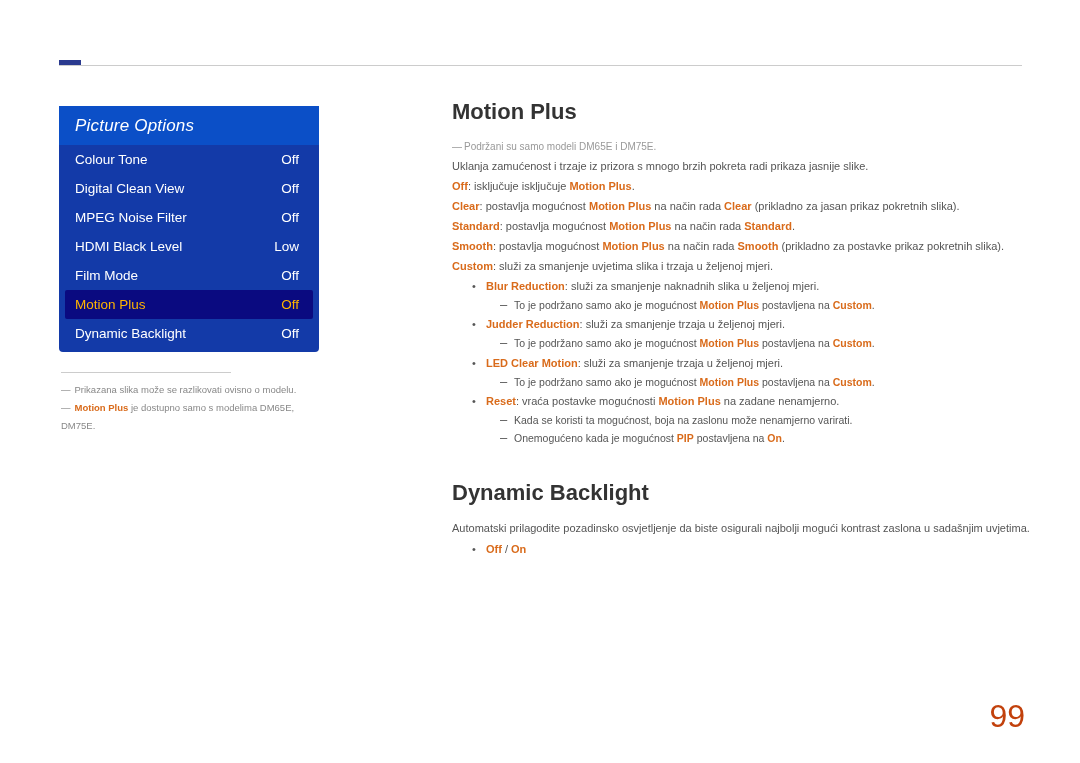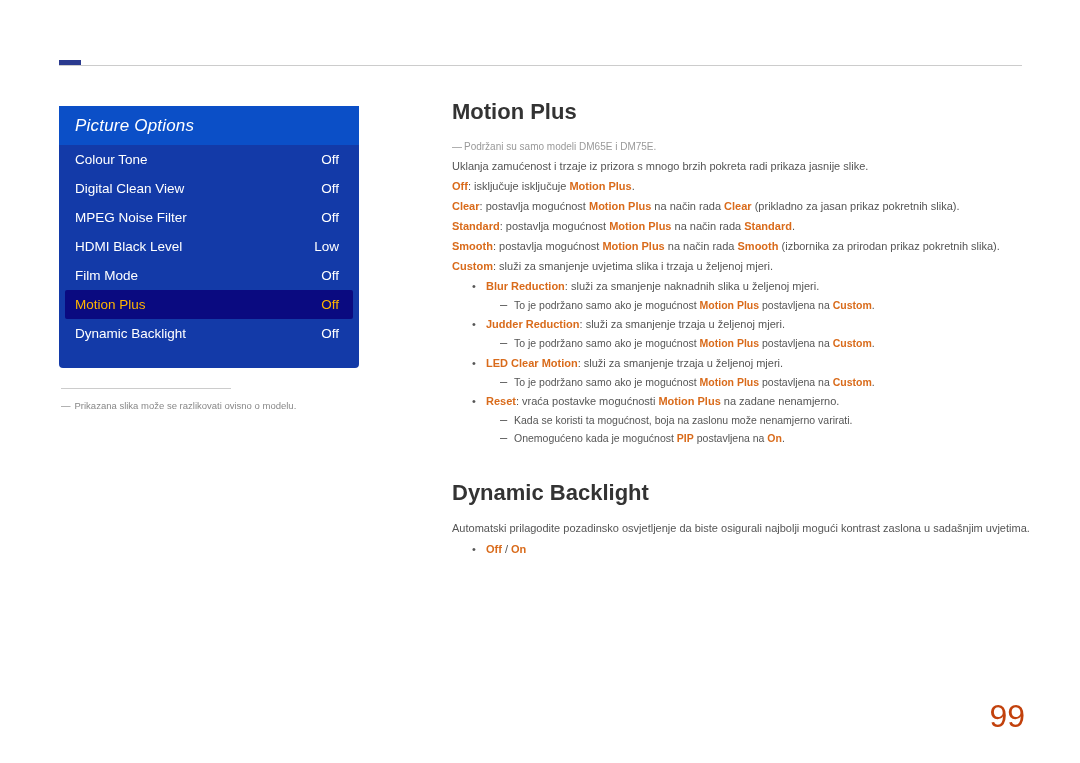"Picture Options" .sidebar { width: 300px -> 260px }
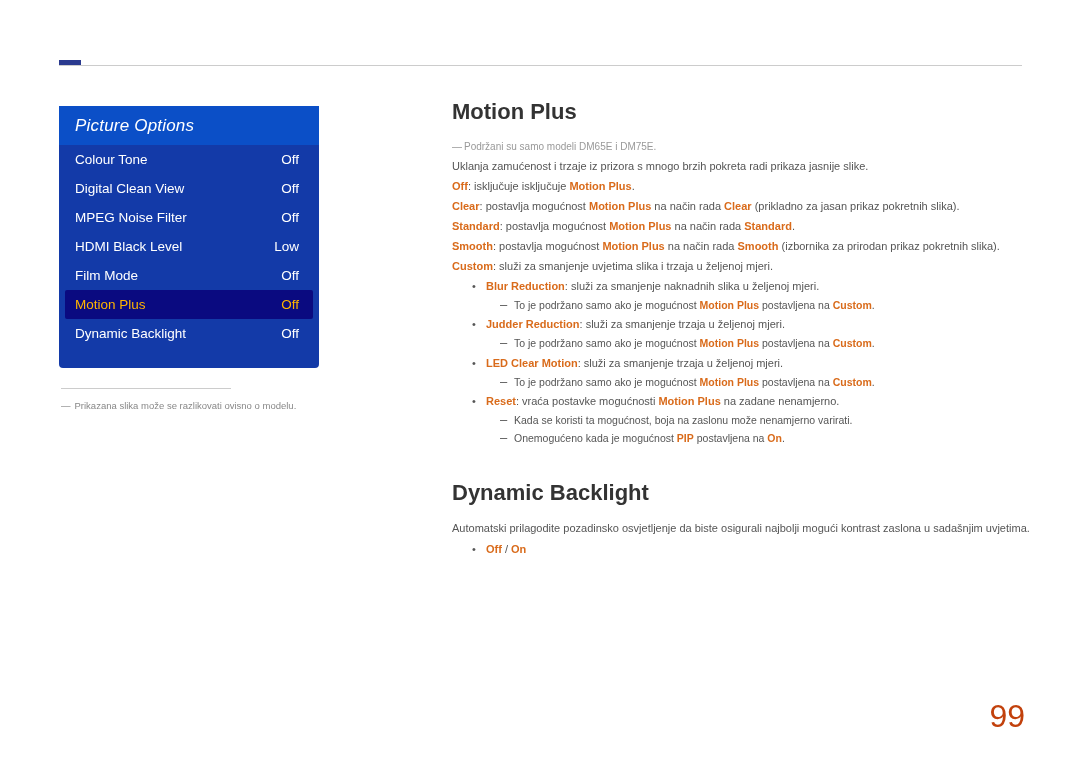"Colour Tone" .menu-list { padding-bottom: 20px -> 4px }
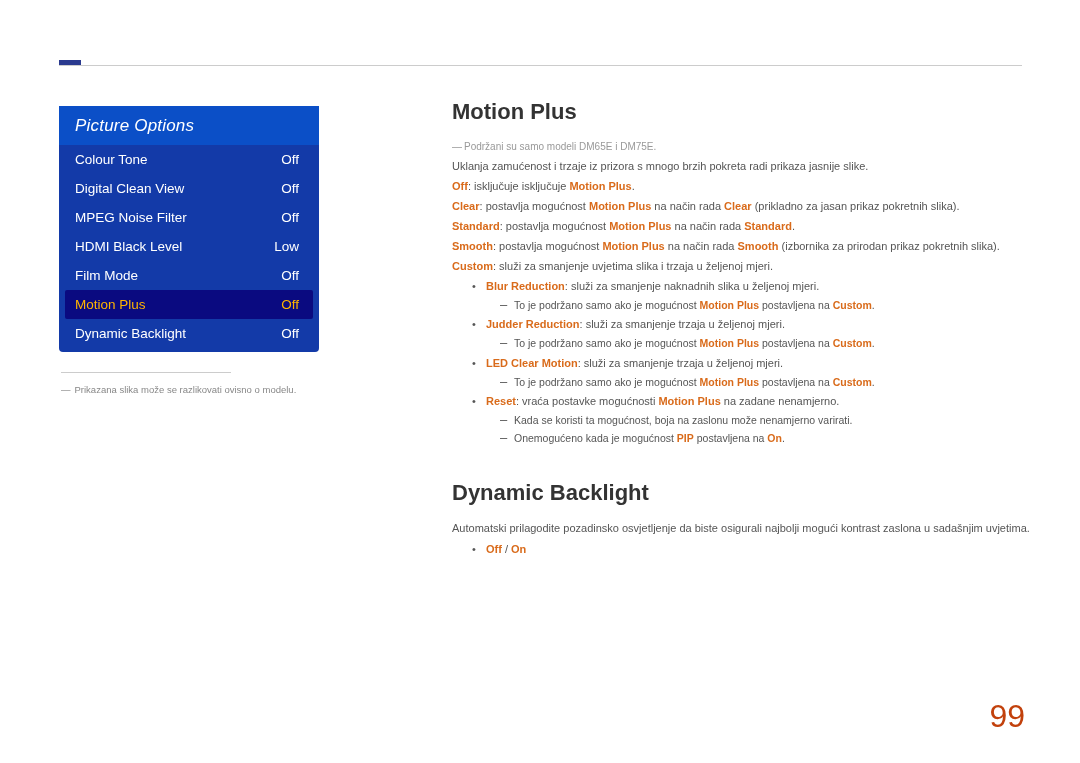"(izbornika za prirodan prikaz pokretnih" span { text: izbornika za prirodan -> prikladno za postavke }
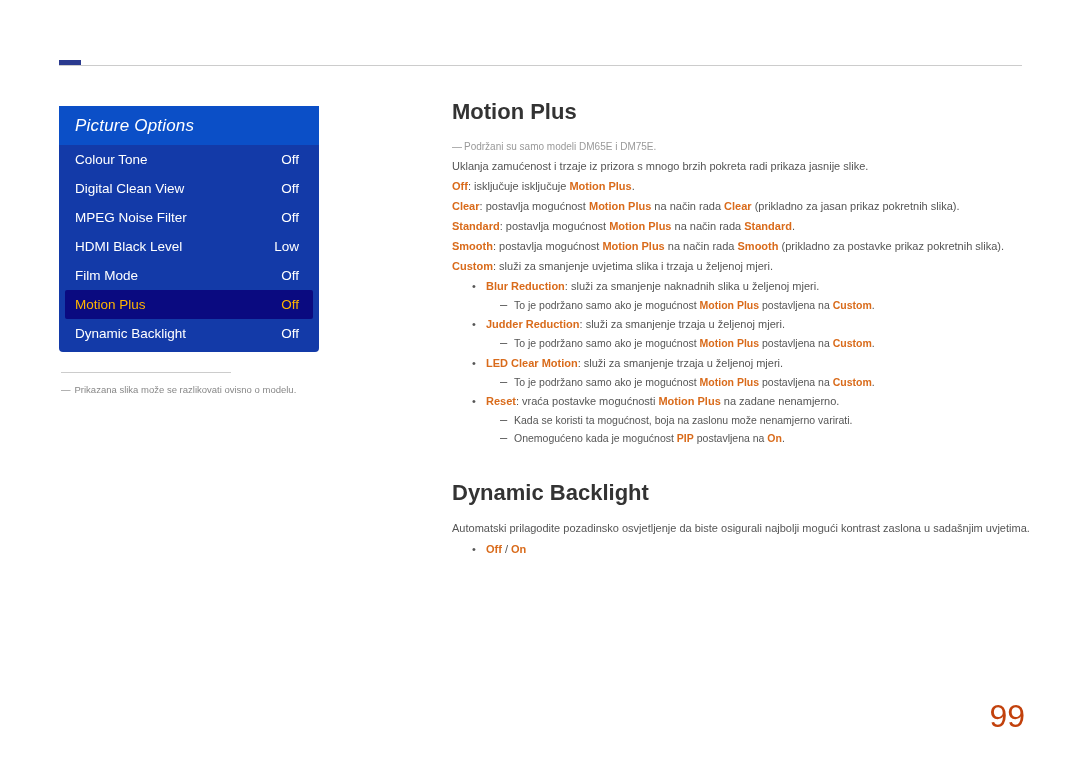"― Motion Plus je dostupno" div { html: none -> <div><span>―</span><span>Motion Plus</span><span> je dostupno samo s modelima DM65E, DM75E.</span></div> }
